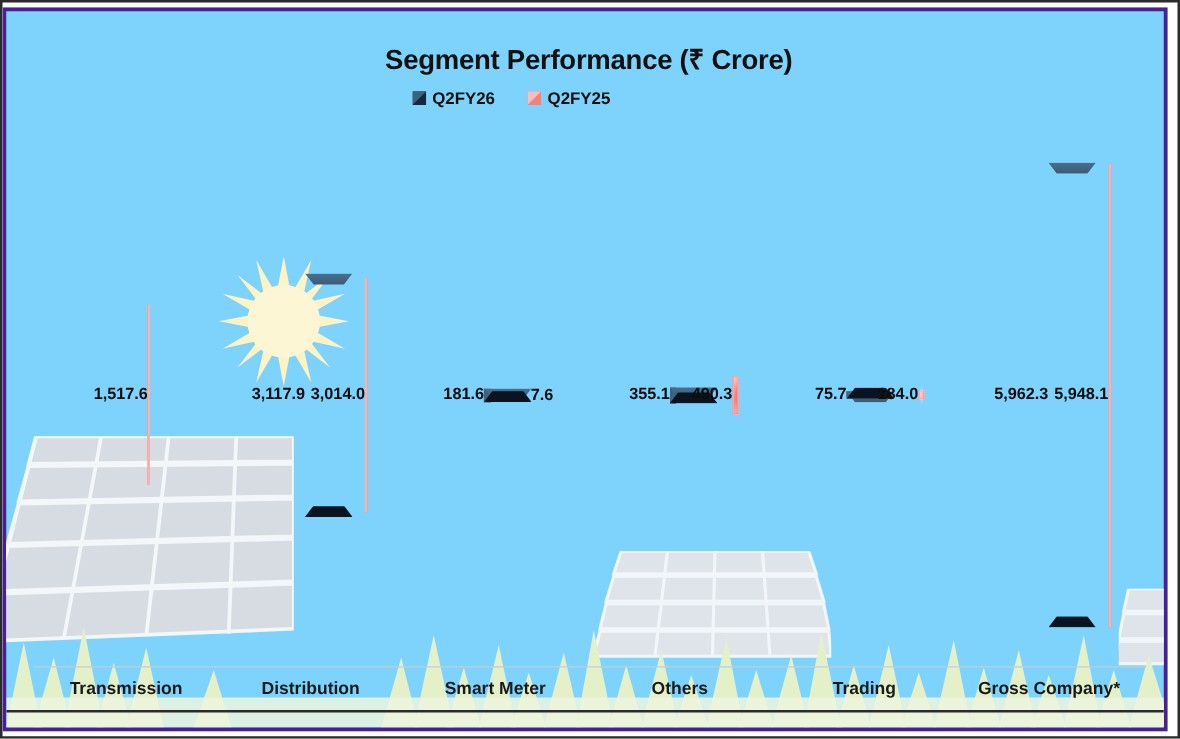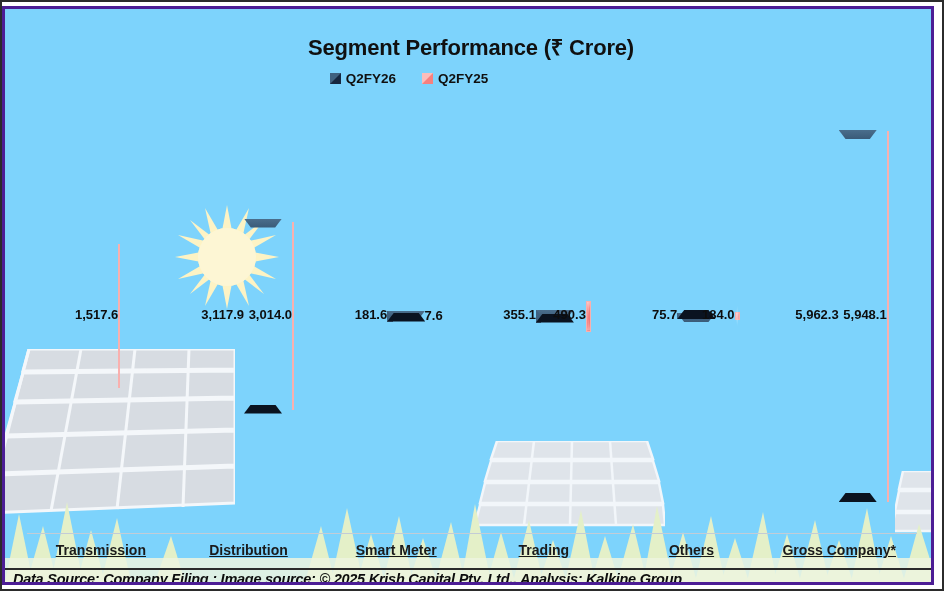"Transmission" .cat-label { text-decoration: underline -> none }
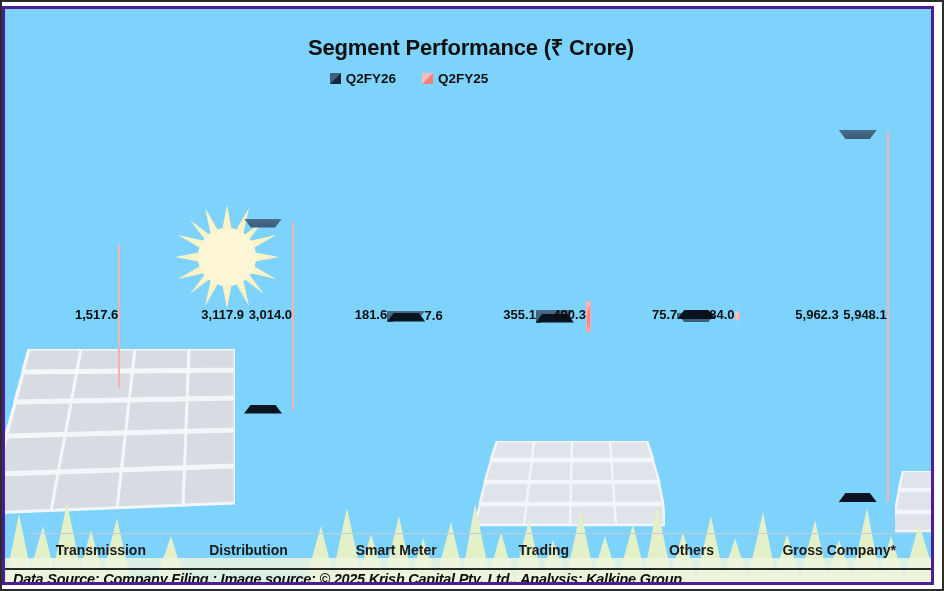"Trading" div.cat-label { order: before "Others" -> after "Others" }
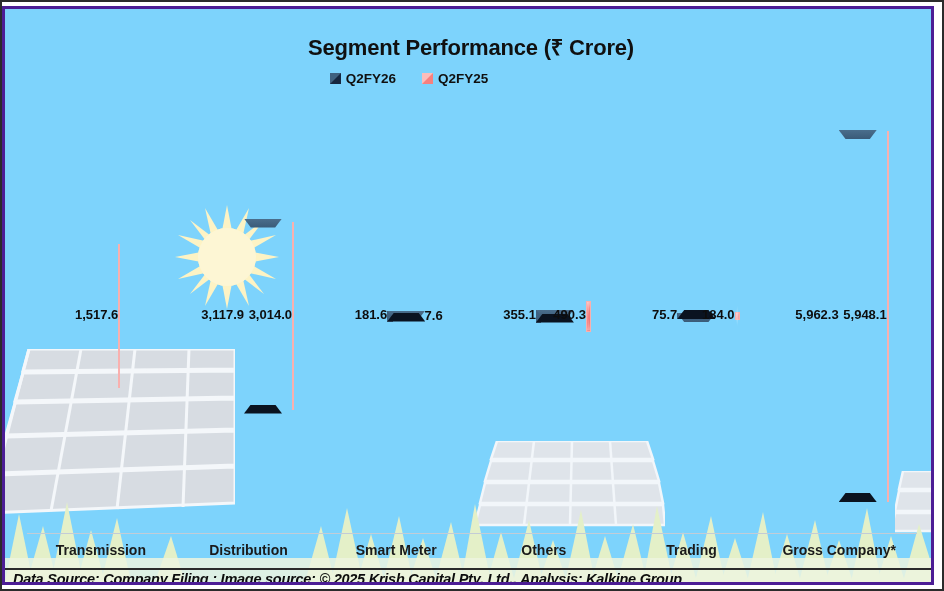"Data Source: Company Filing ;" div { html: <div>Data Source: Company Filing ; Image source: © 2025 Krish Capital Pty. Ltd., Analysis: Kalkine Group</div> -> none }
